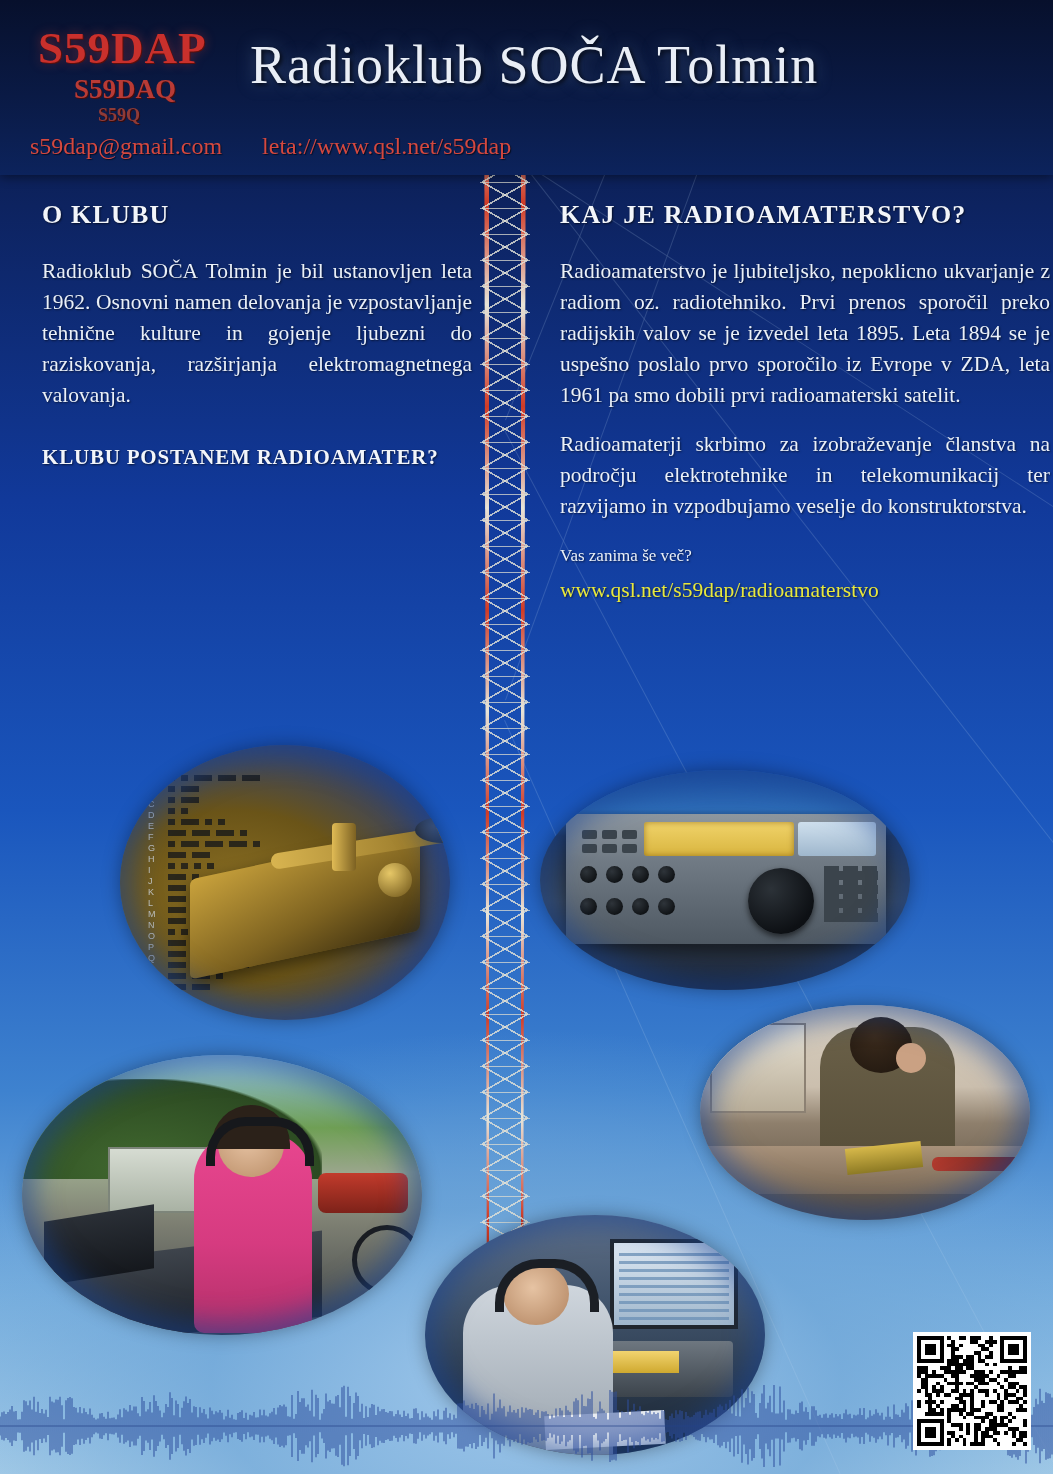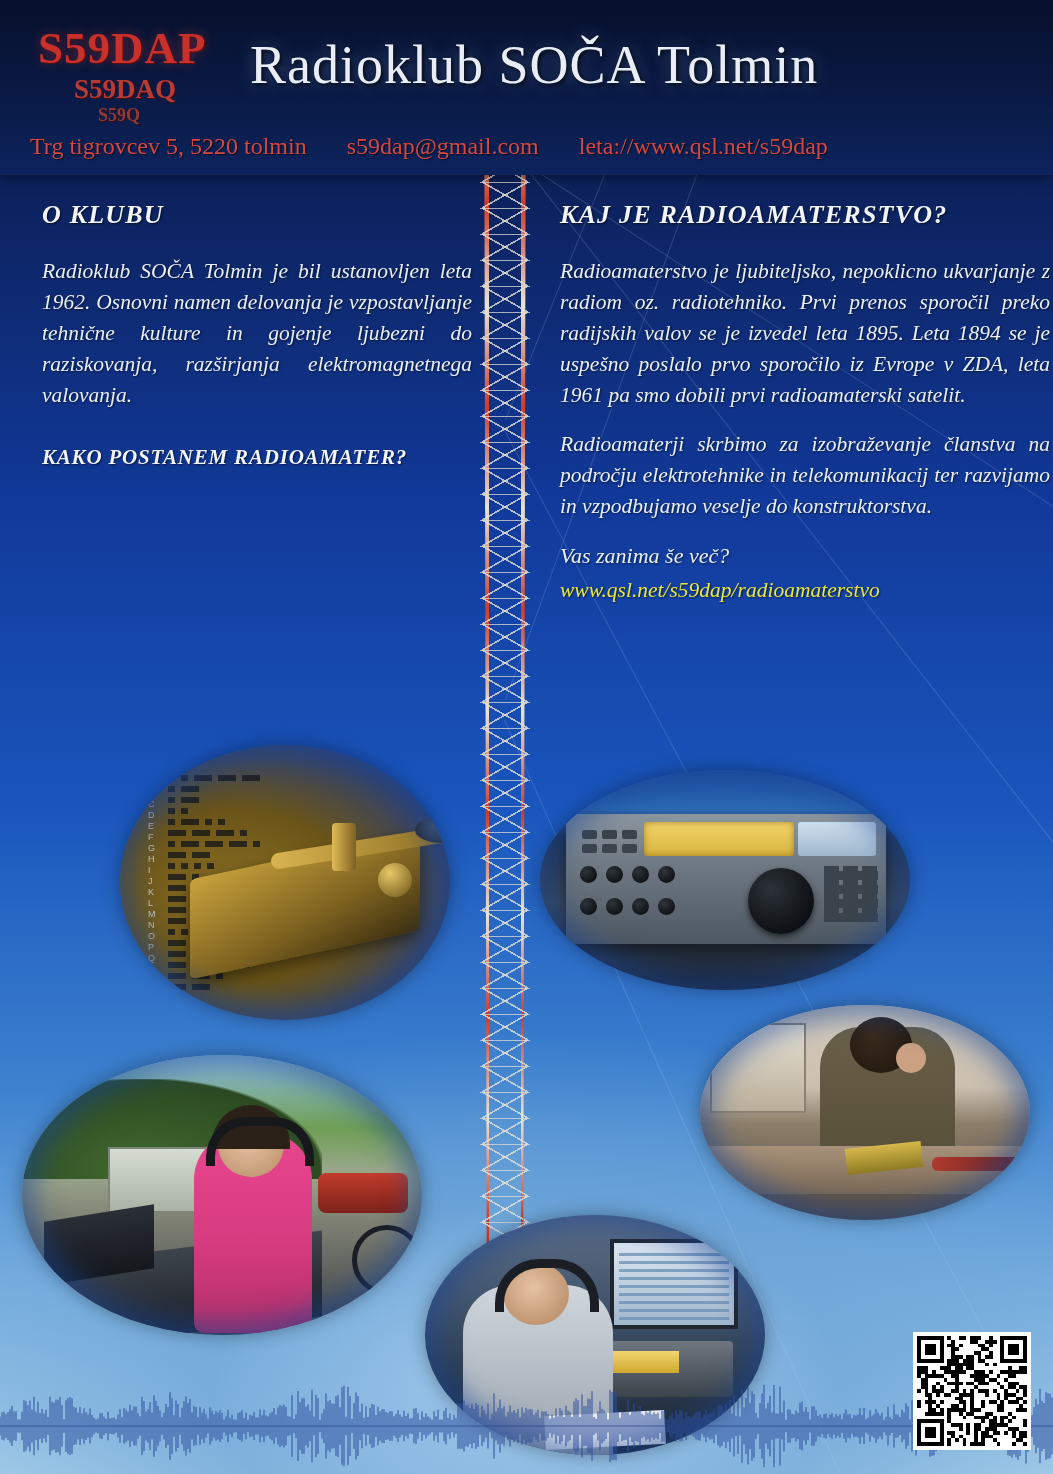"Trg tigrovcev 5, 5220 tolmin" span { html: <span>Trg tigrovcev 5, 5220 tolmin</span> -> none }
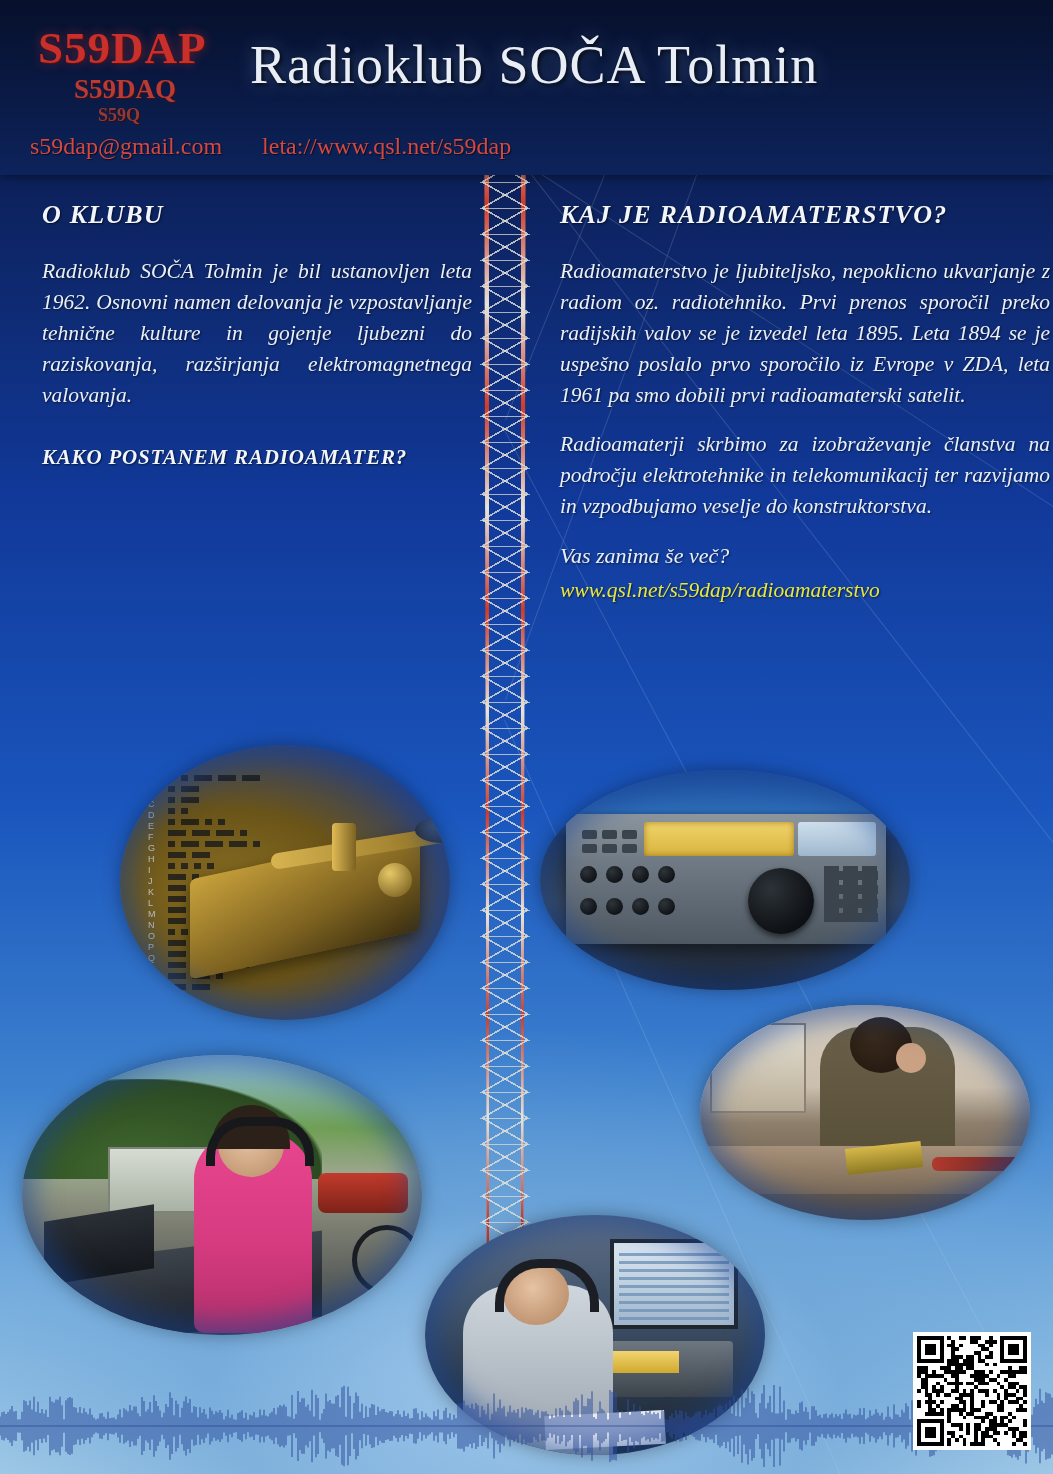"O KLUBU" .col { font-style: italic -> none }
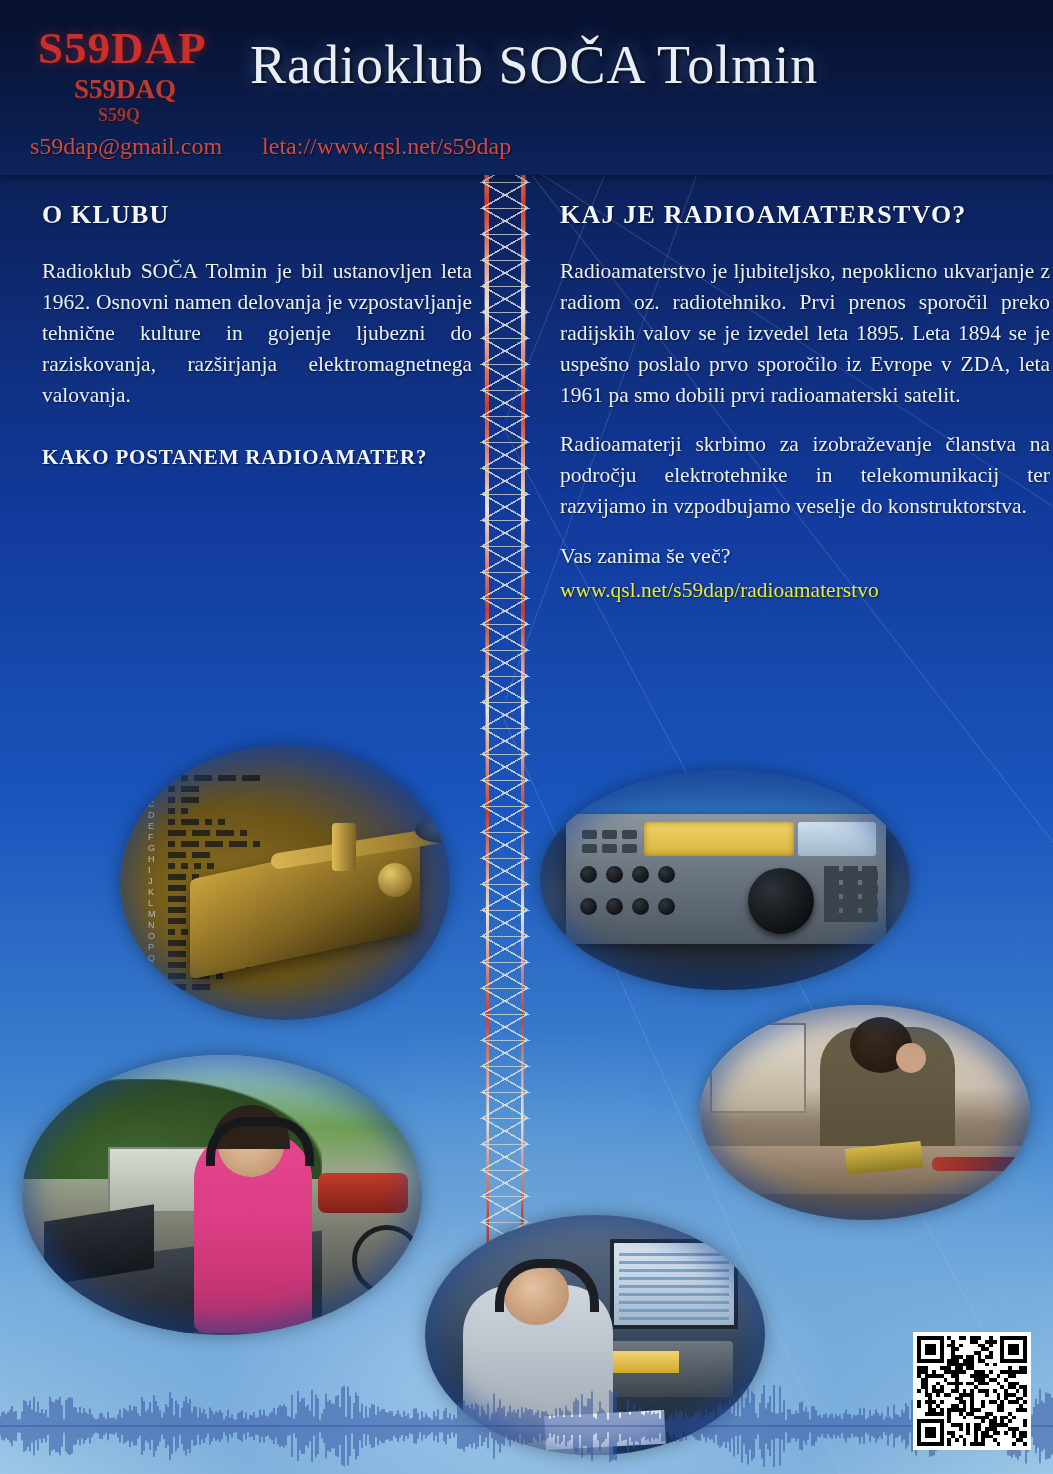"KAKO POSTANEM RADIOAMATER?" h3.h3 { text: KAKO -> KLUBU }
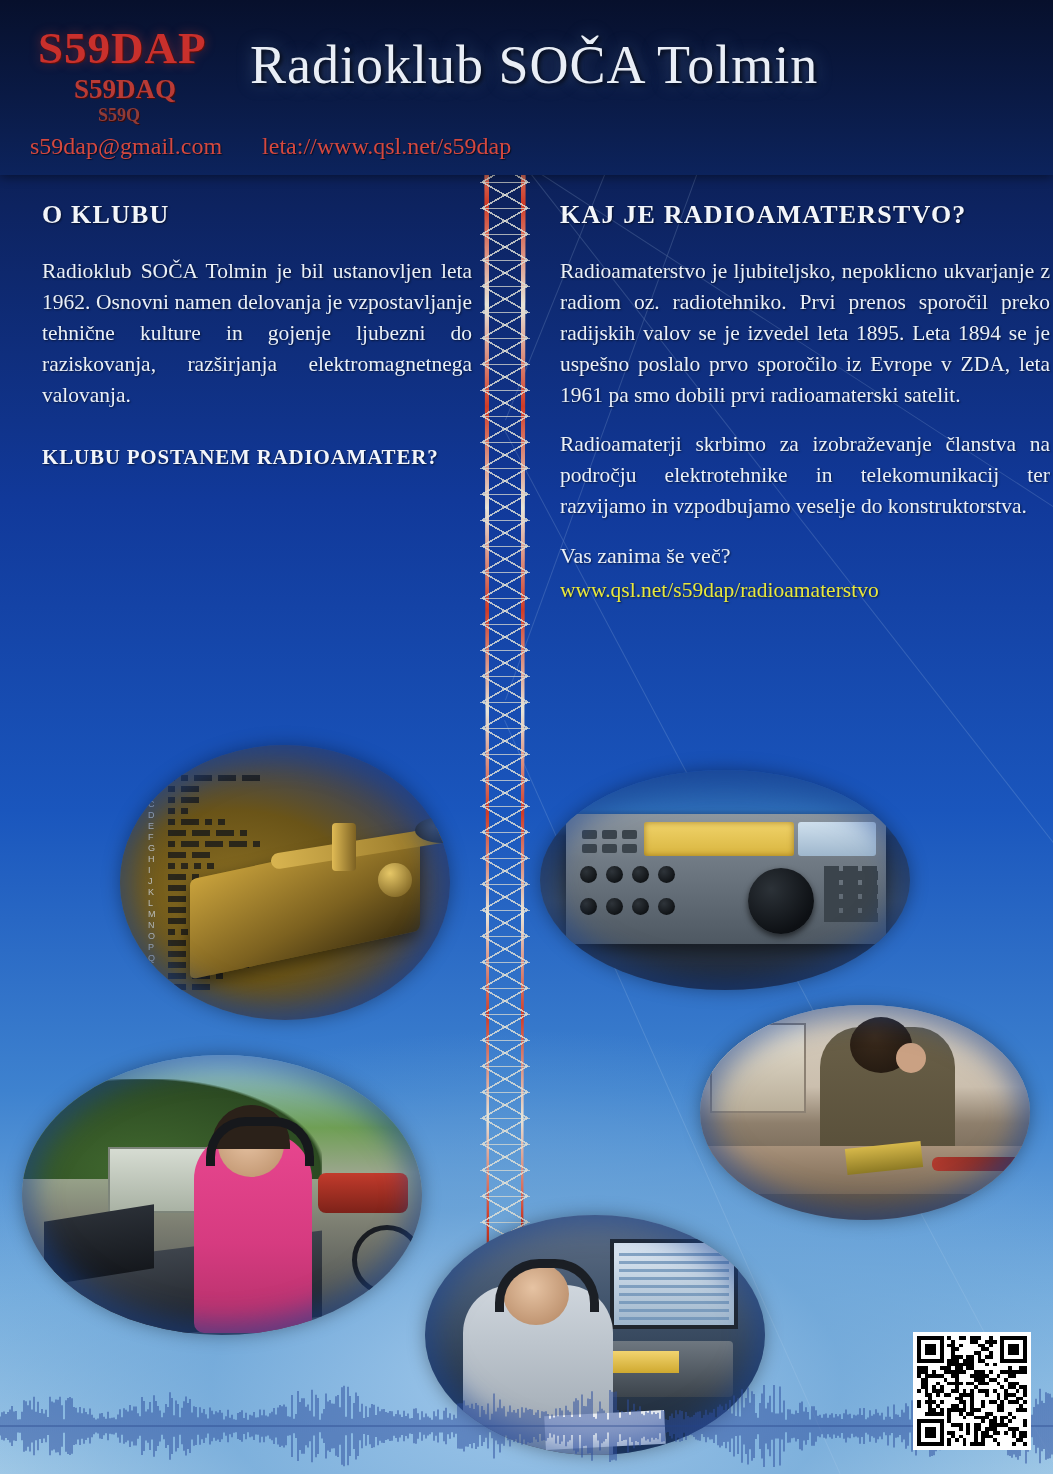"Vas zanima še več?" .lead { font-size: 22px -> 17px }
